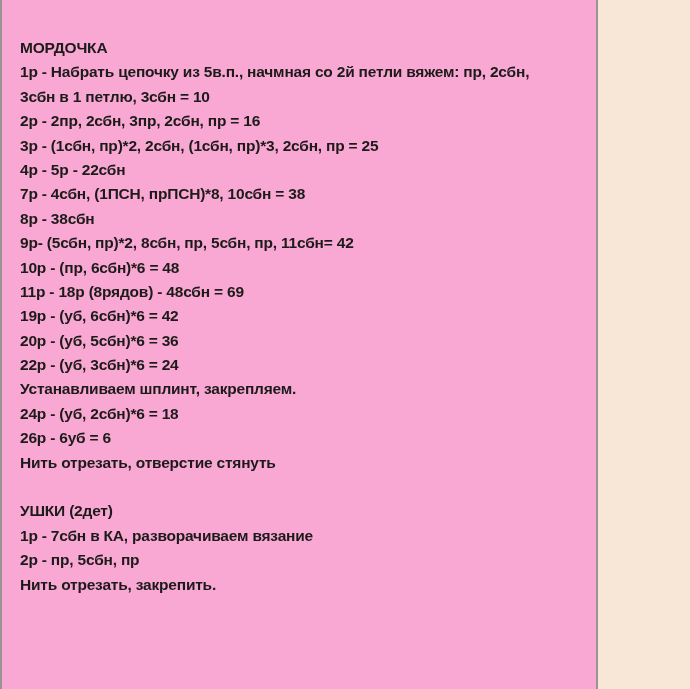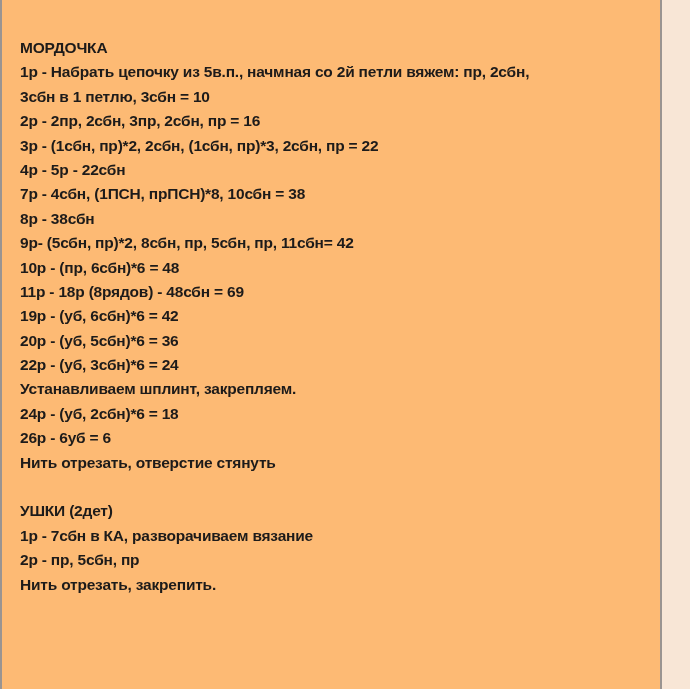"МОРДОЧКА" .page { background: #fdba74 -> #f9a8d4; width: 662px -> 598px }
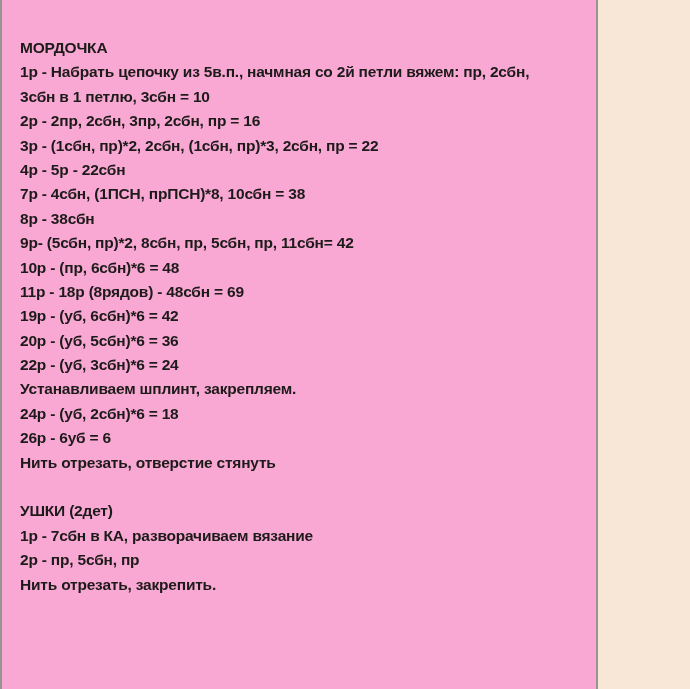"3р - (1сбн, пр)*2, 2сбн," div.line { text: 22 -> 25 }
